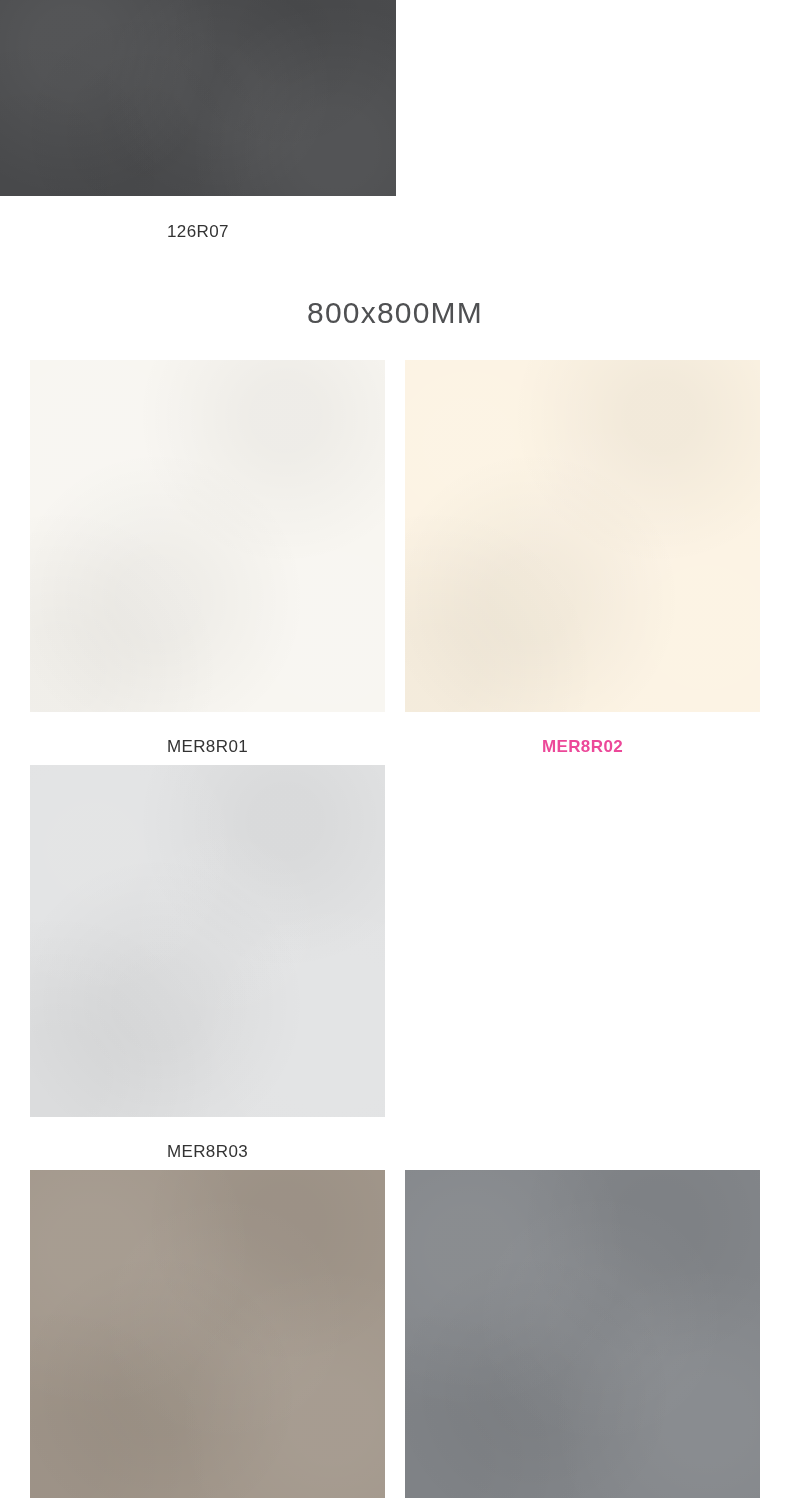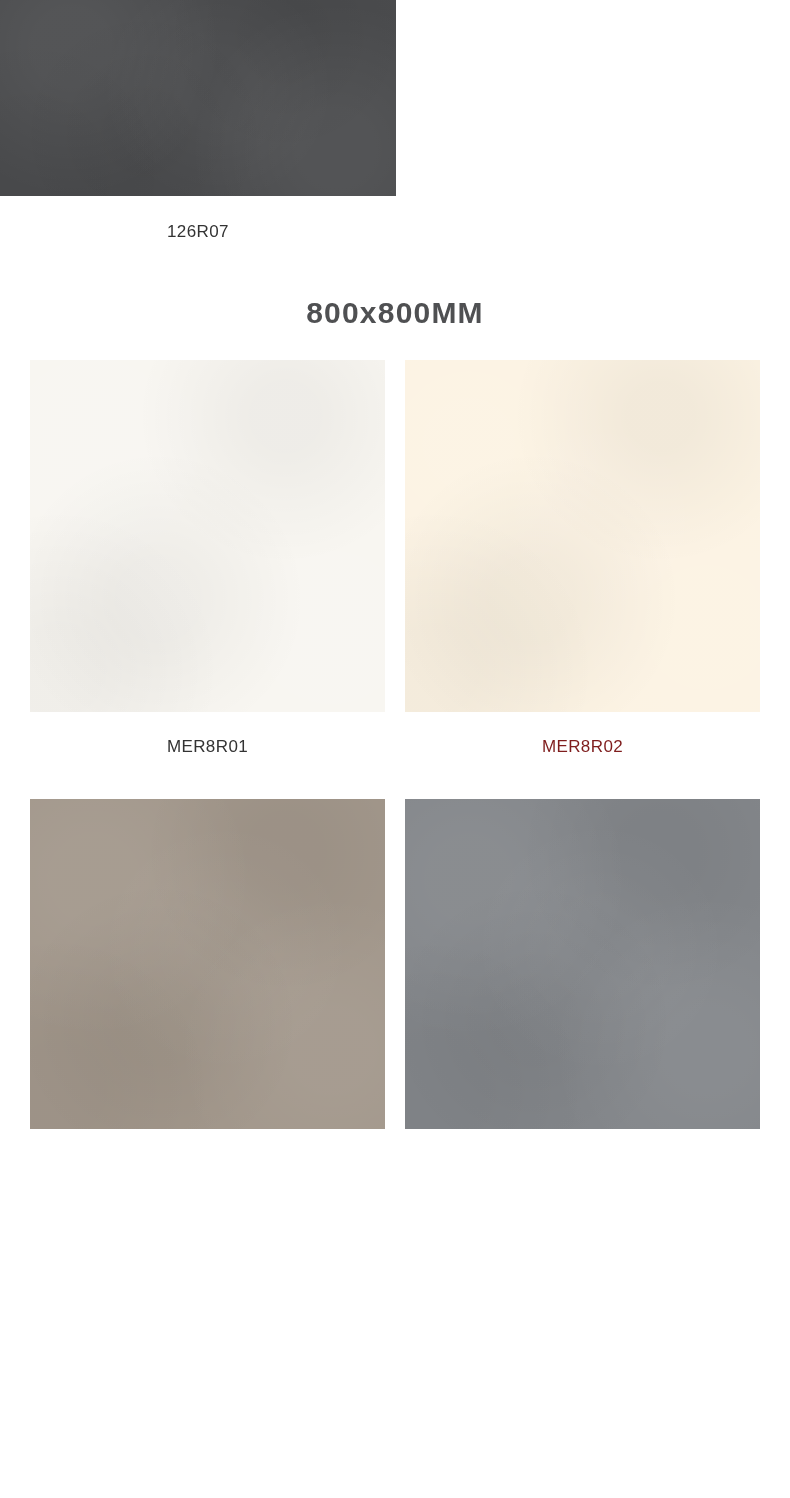"800x800MM" .section-heading { font-weight: 700 -> 400 }
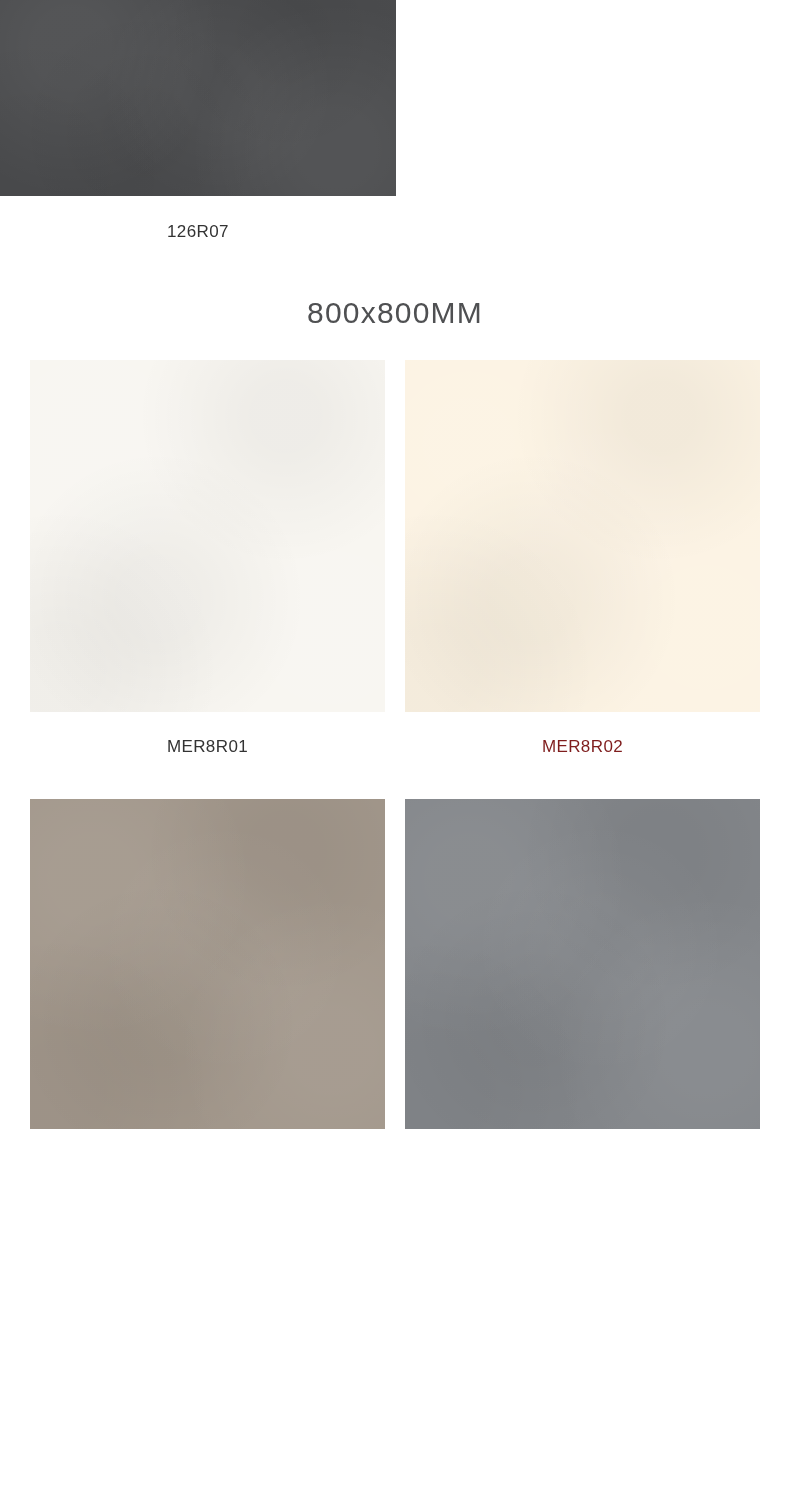"MER8R01" .tile-caption { padding-bottom: 44px -> 10px }
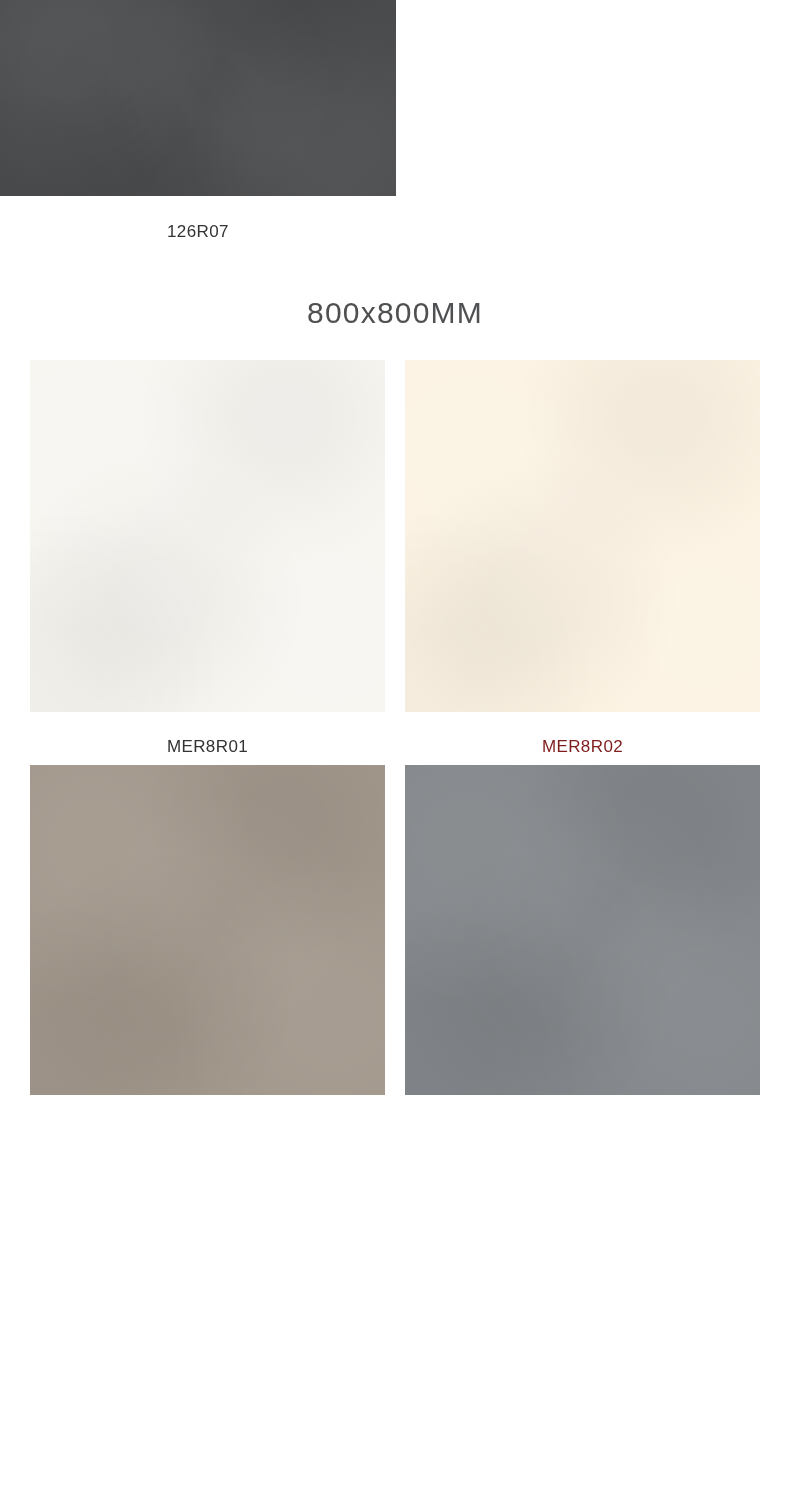"MER8R02" div.tile-caption { color: #7f1d1d -> #ec4899; font-weight: none -> bold }
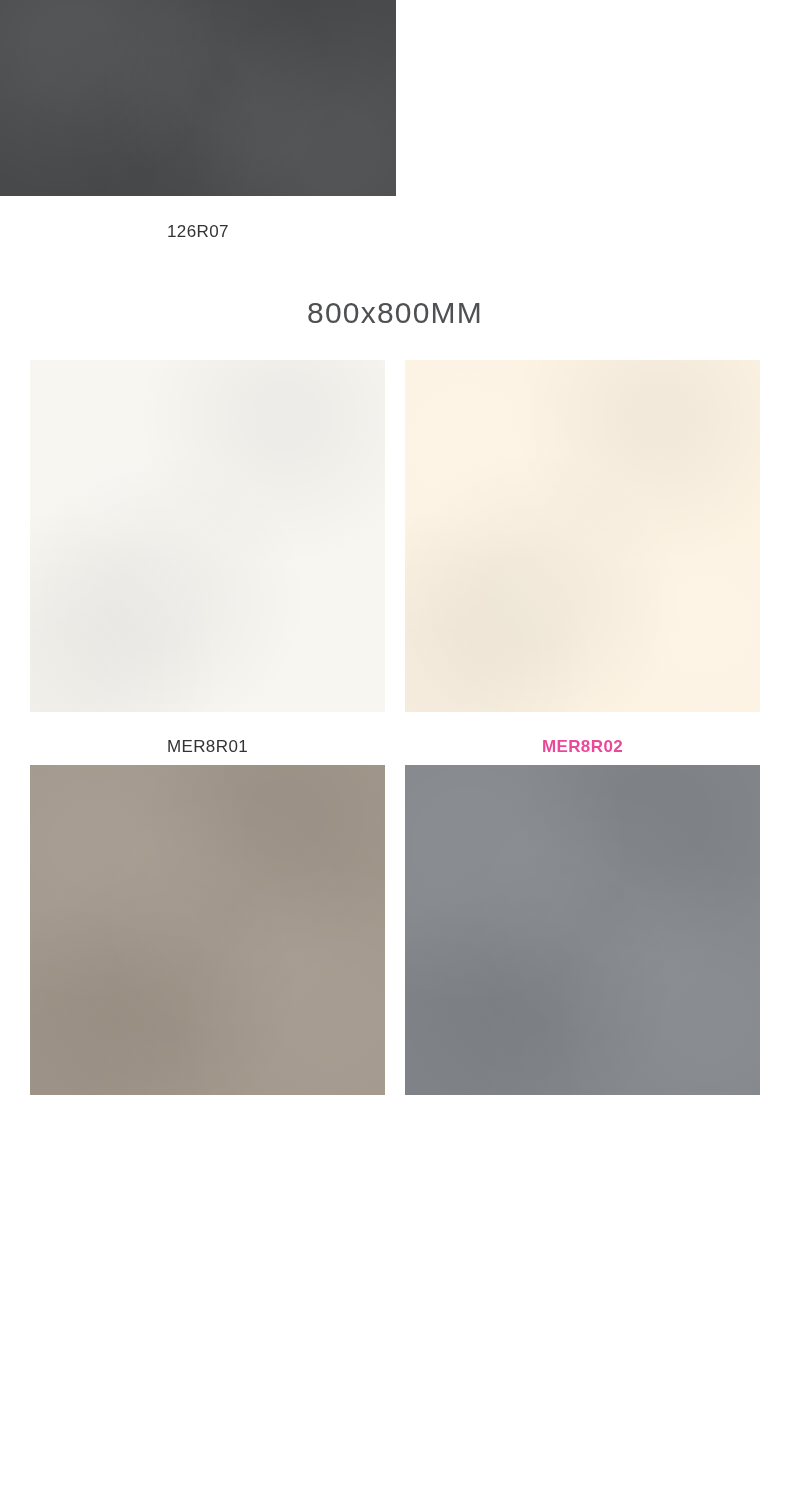"MER8R03" div.tile-cell { html: none -> <div> <div></div> <div>MER8R03</div> </div> }
